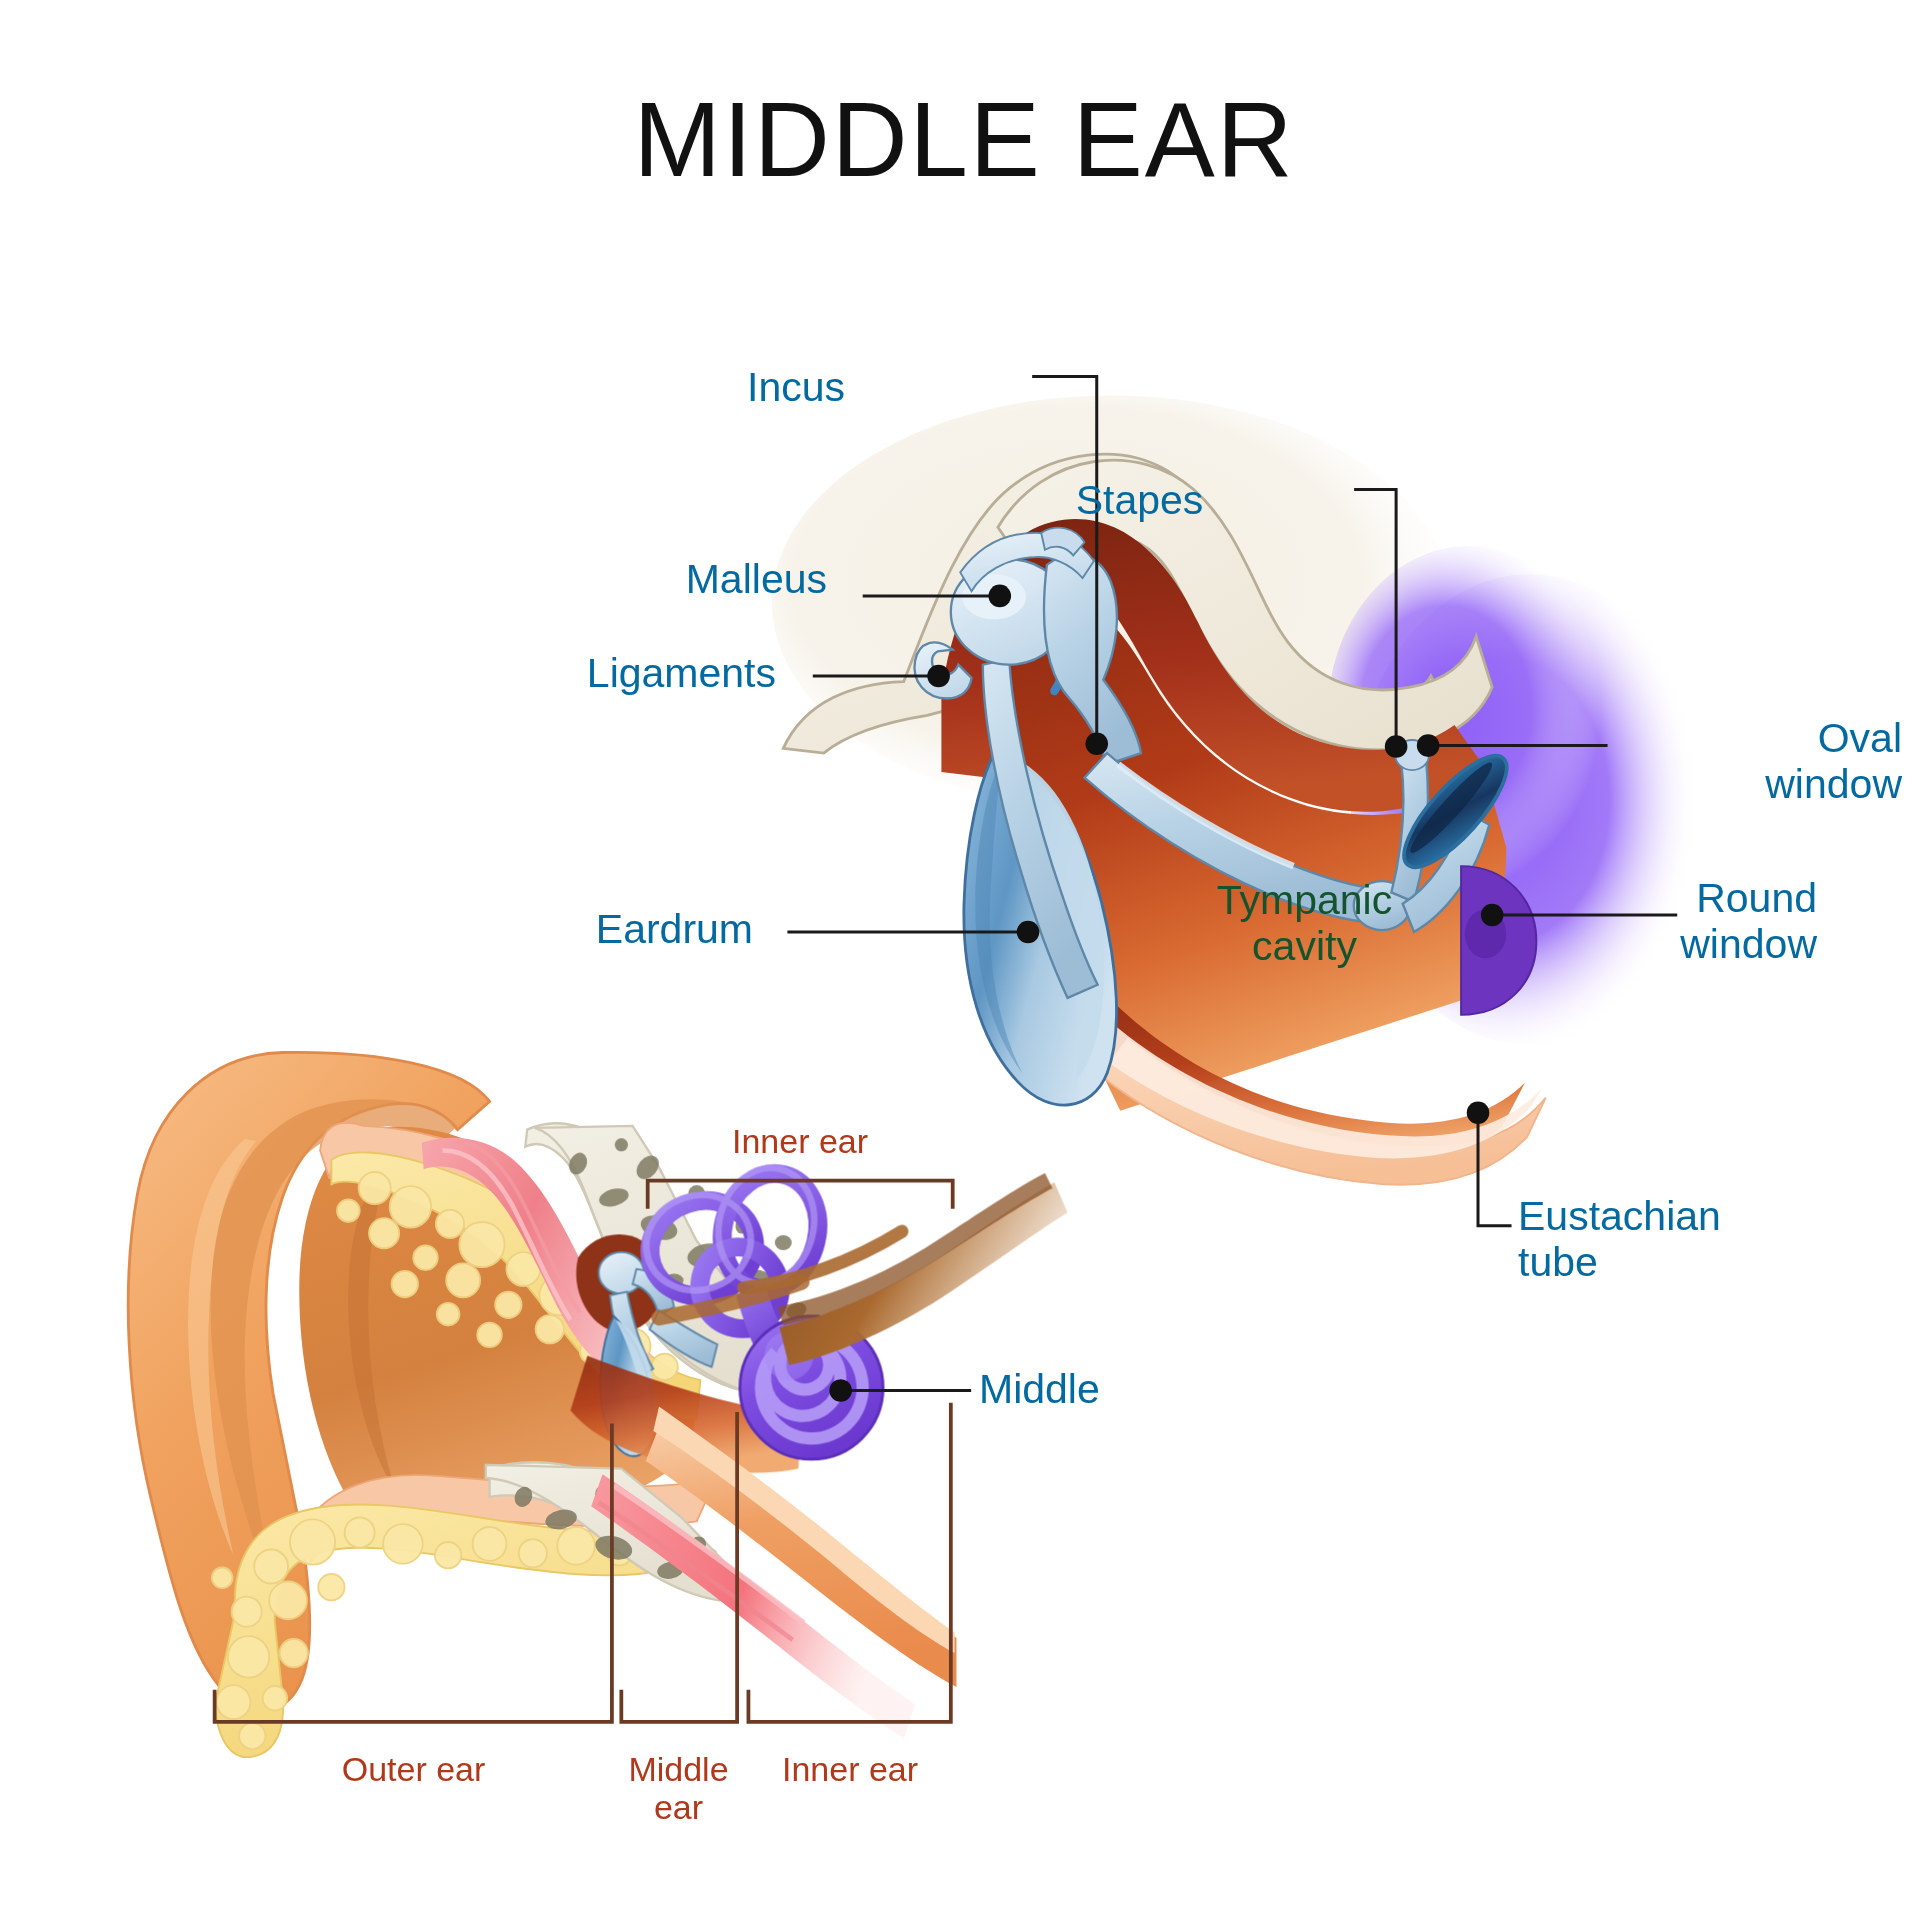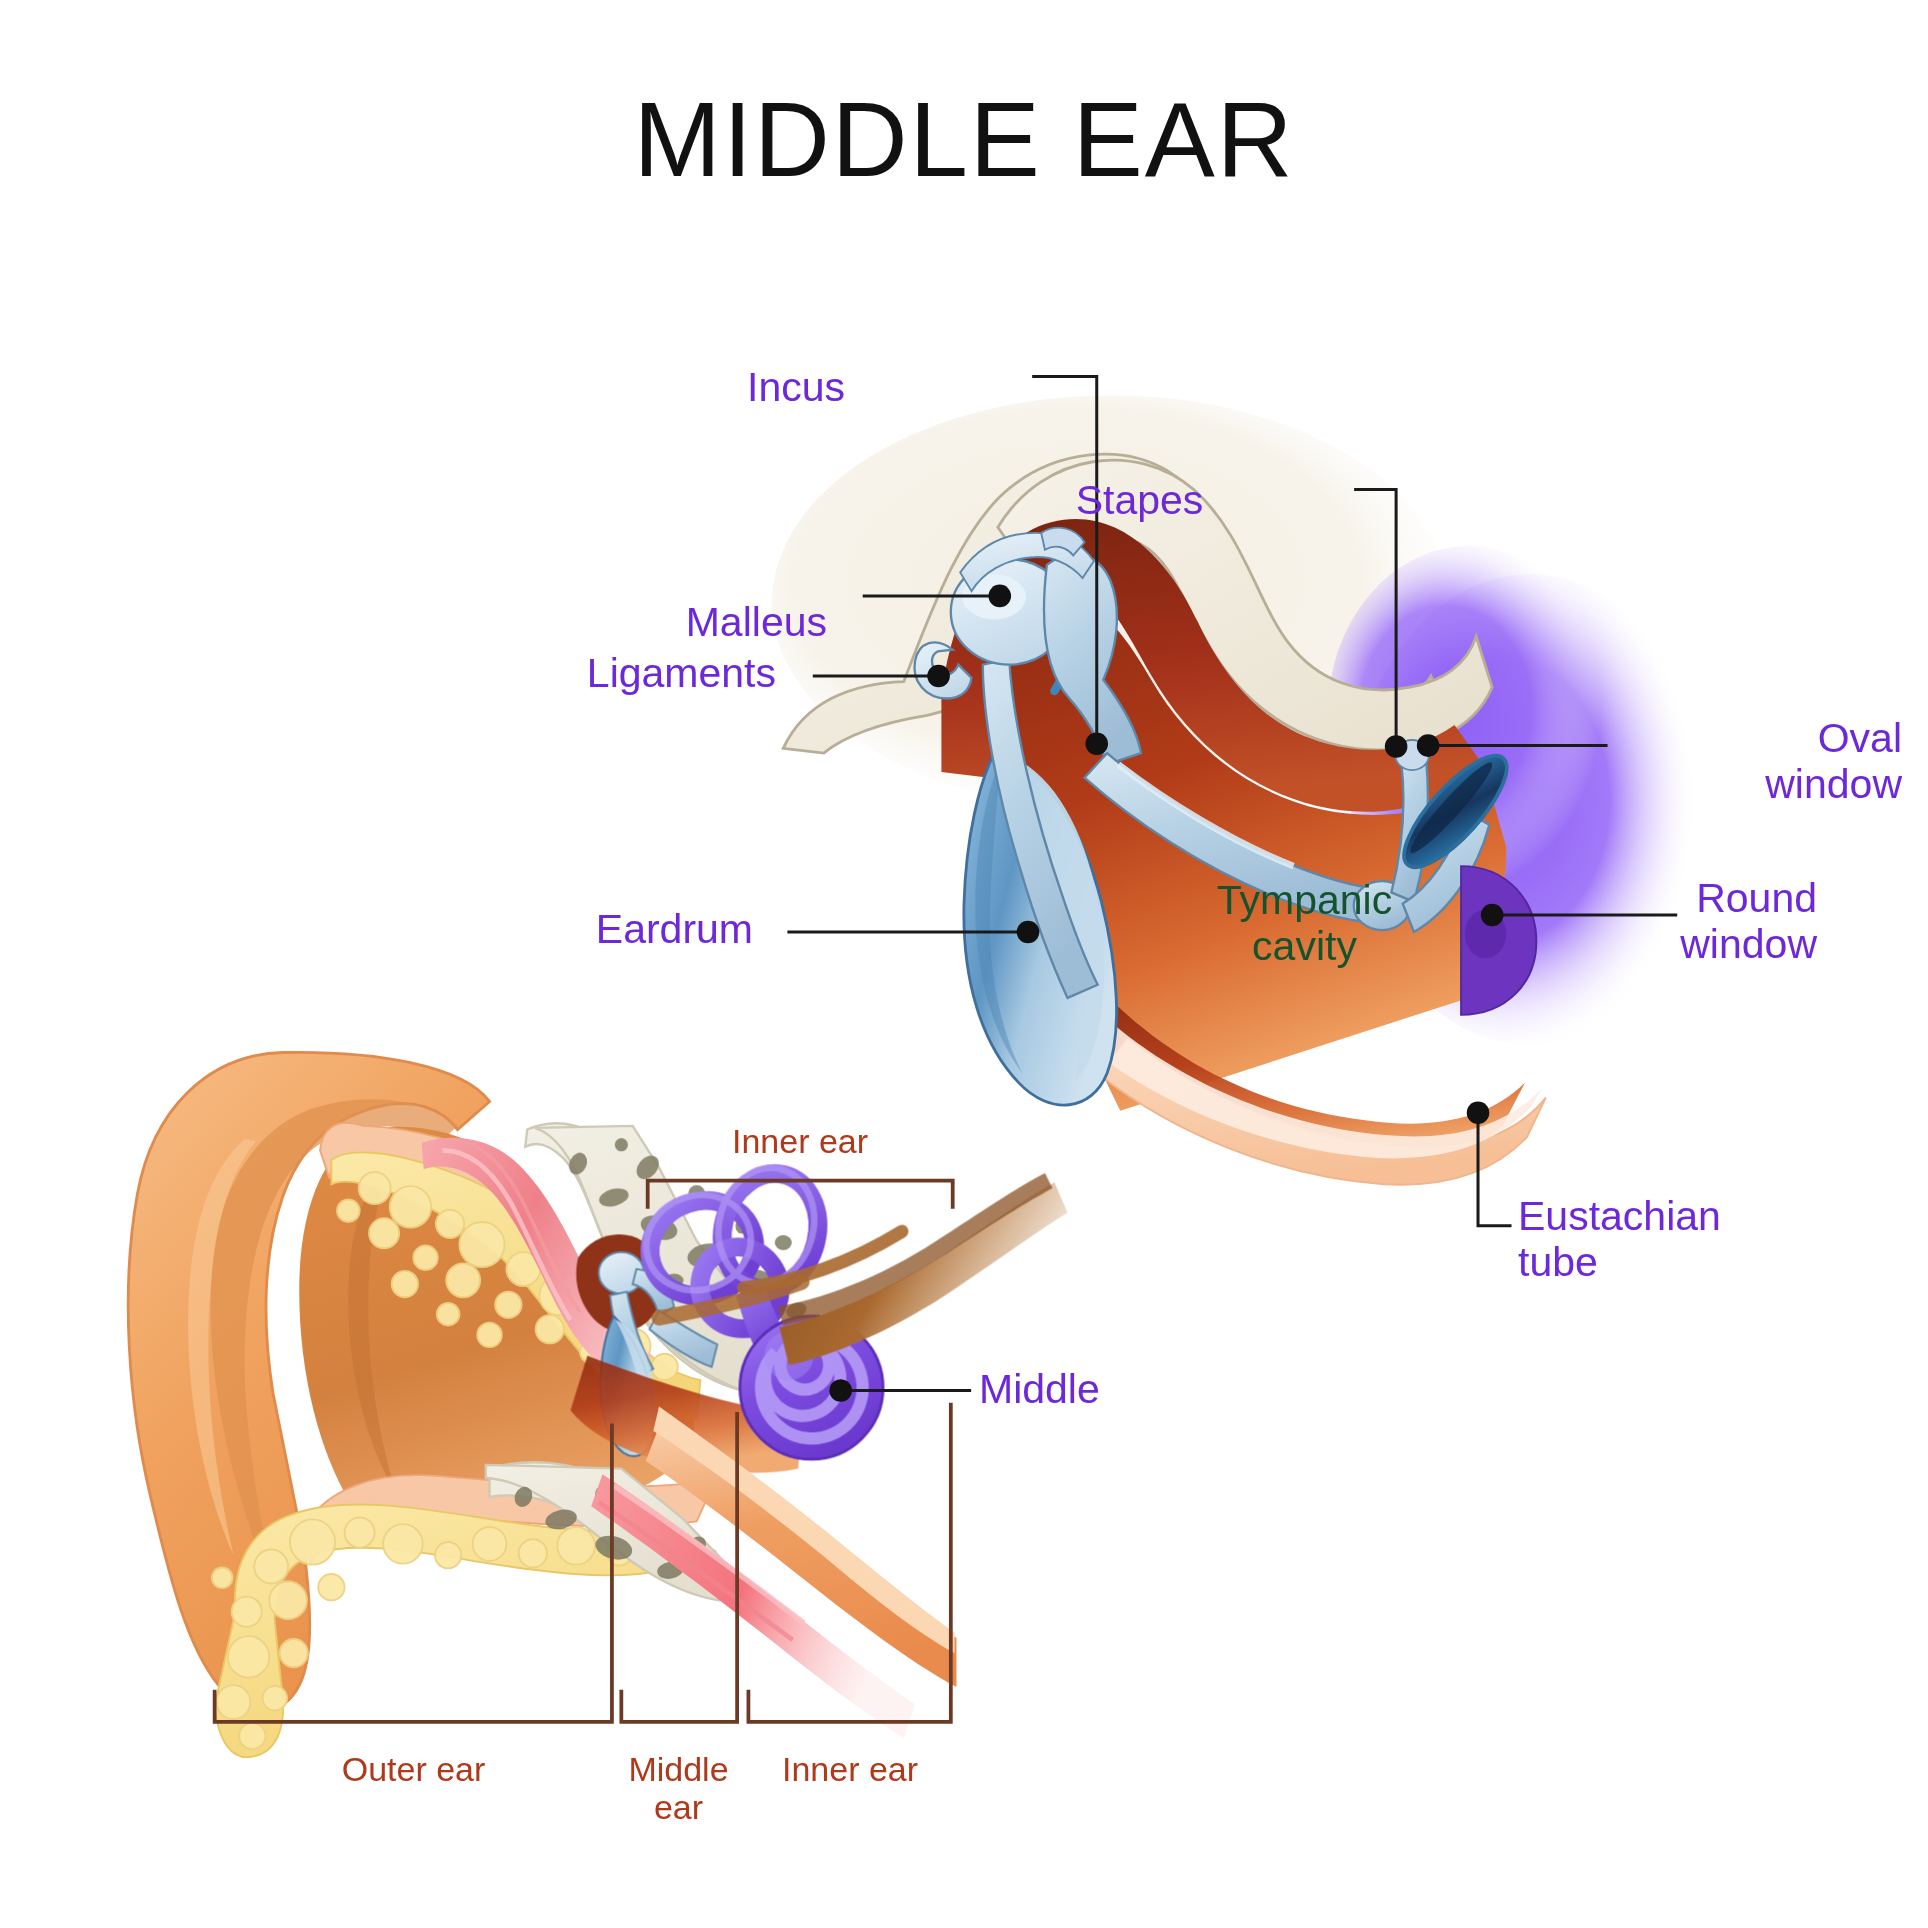"Incus" .lbl { color: #6d28d9 -> #0369a1 }
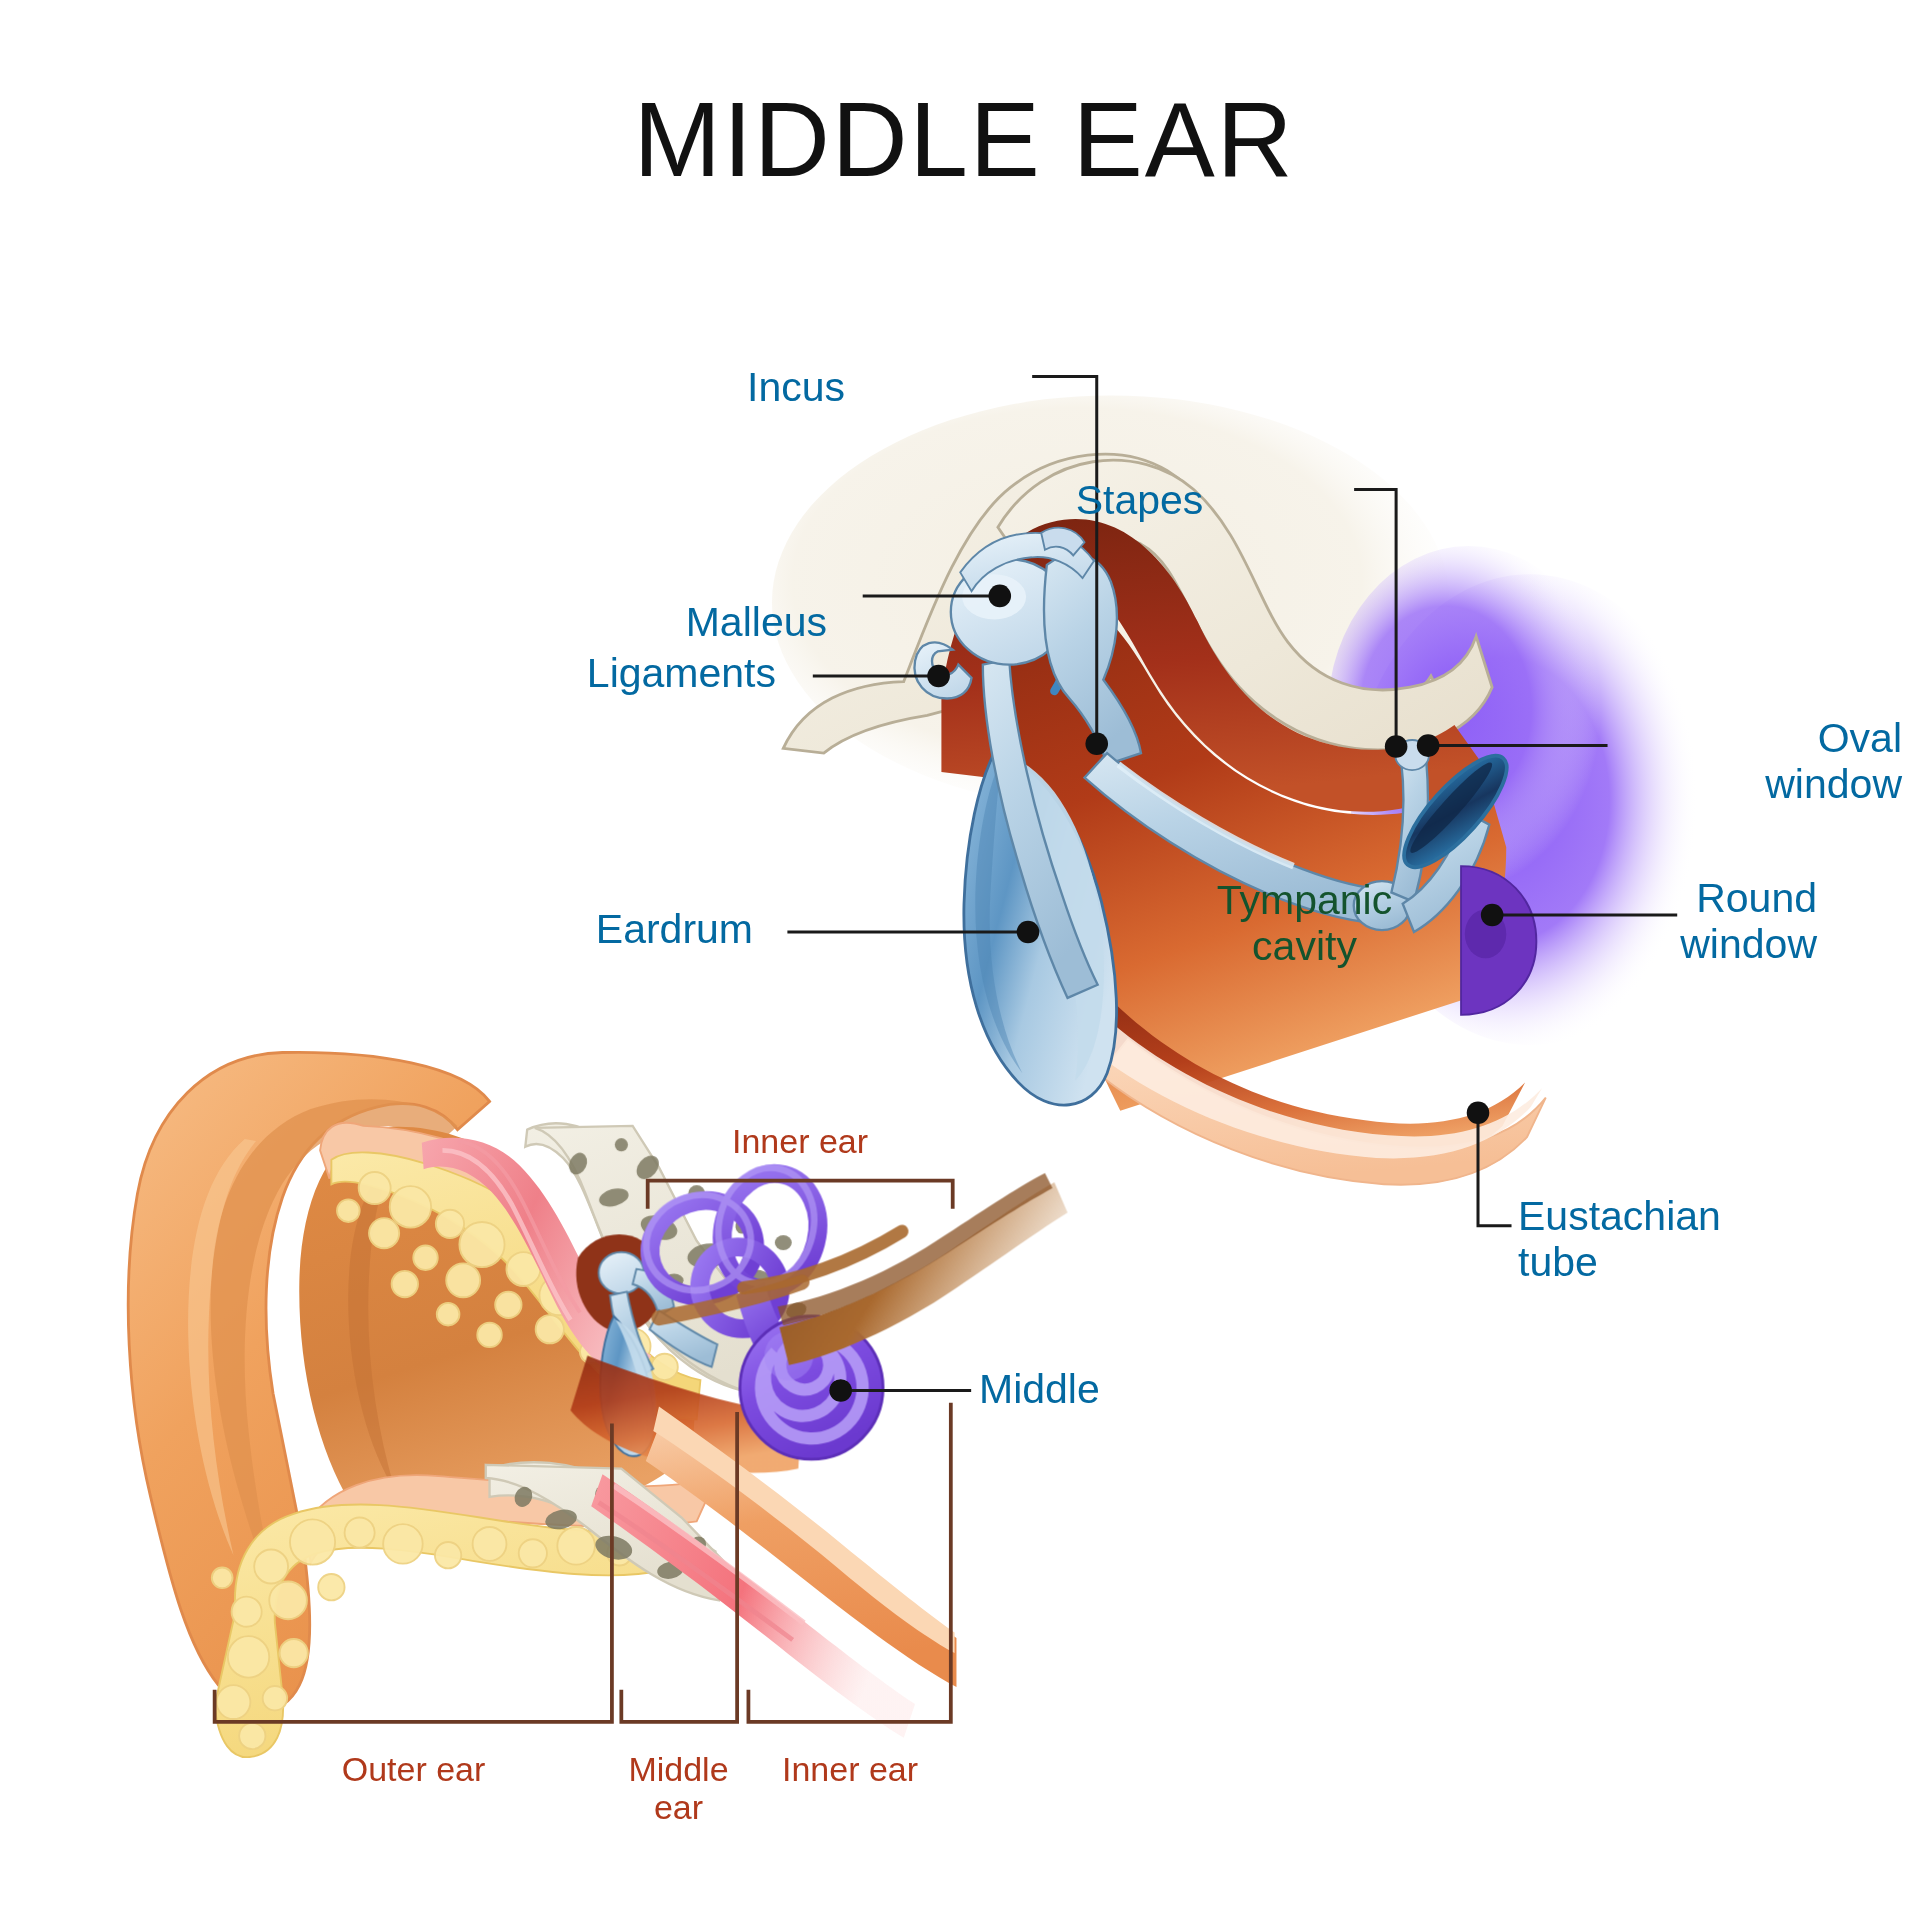"Malleus" div.lbl { top: 600px -> 557px }
